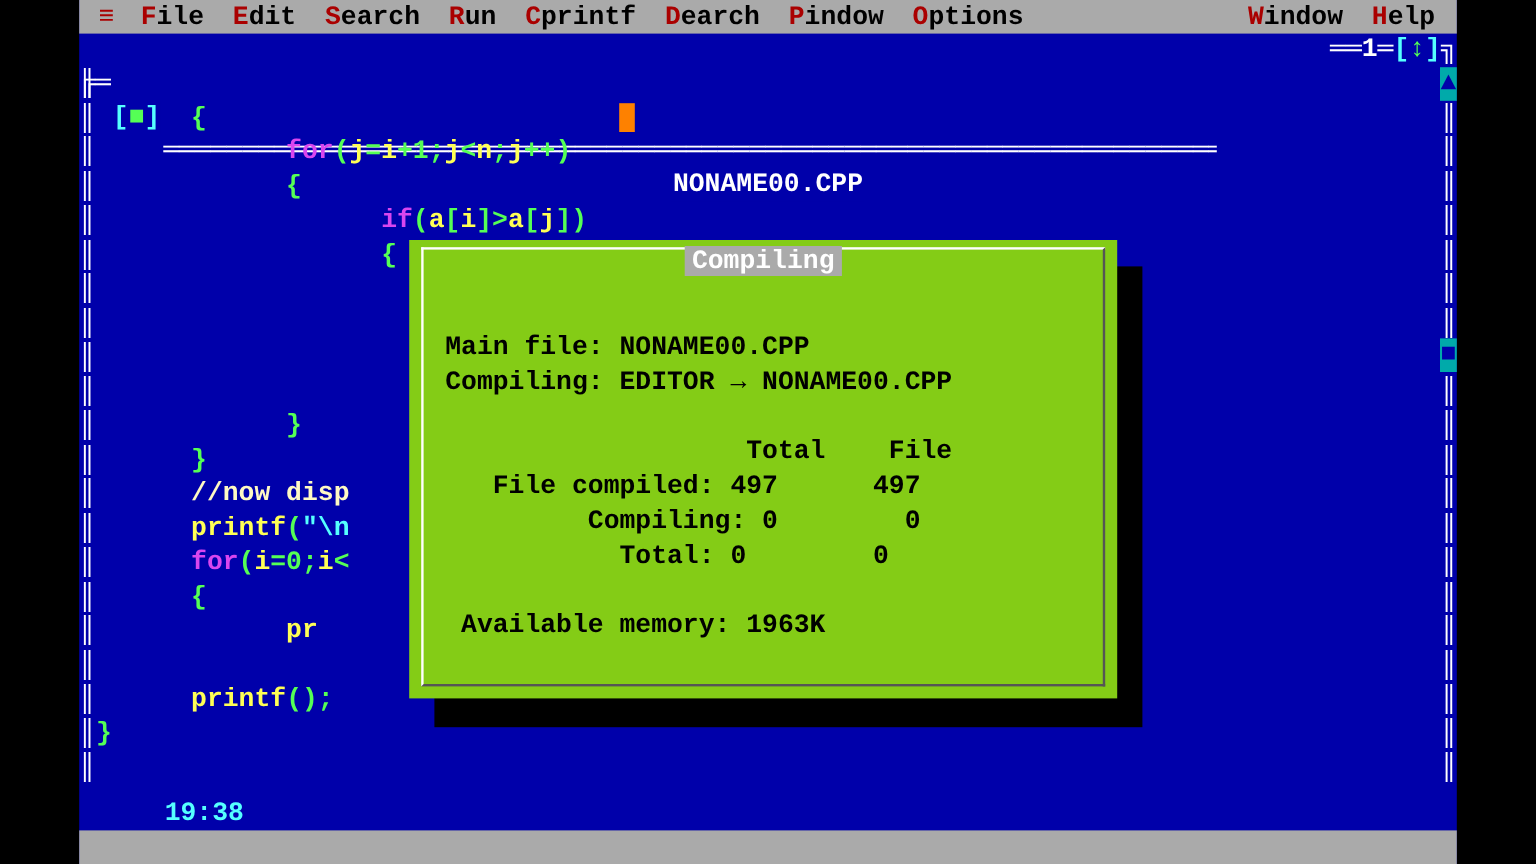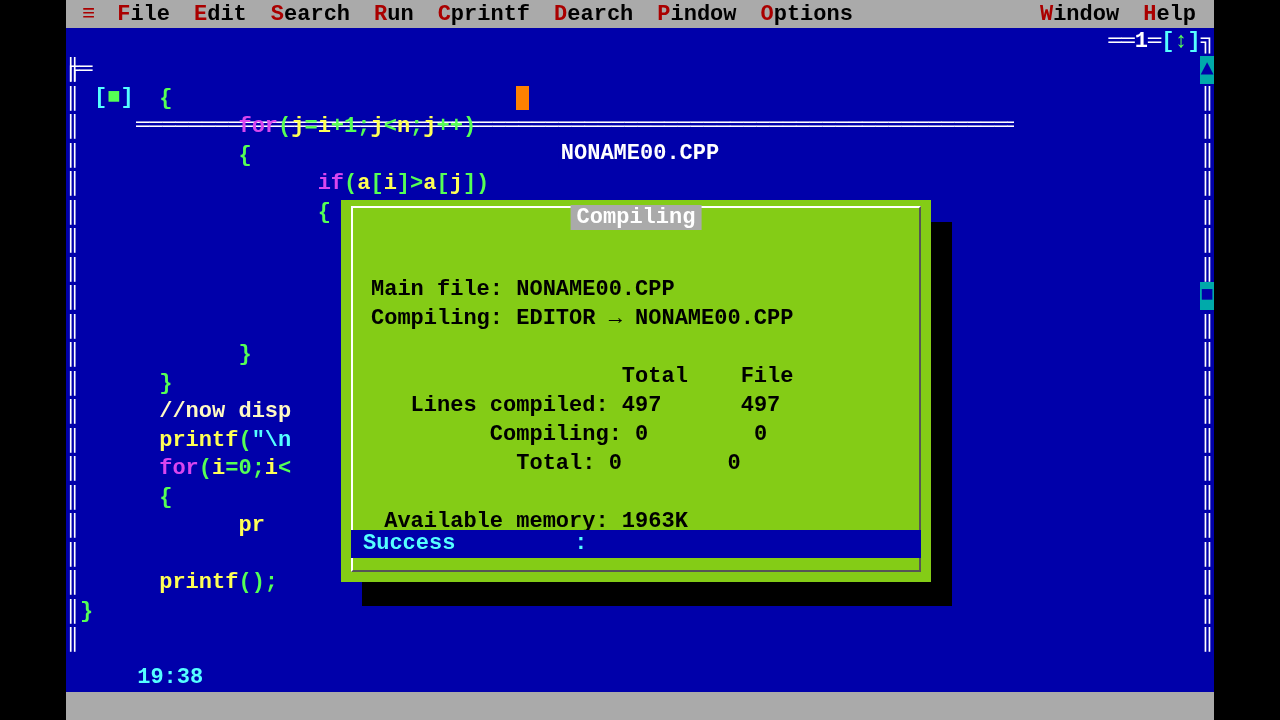"Lines compiled:" span { text: Lines -> File }
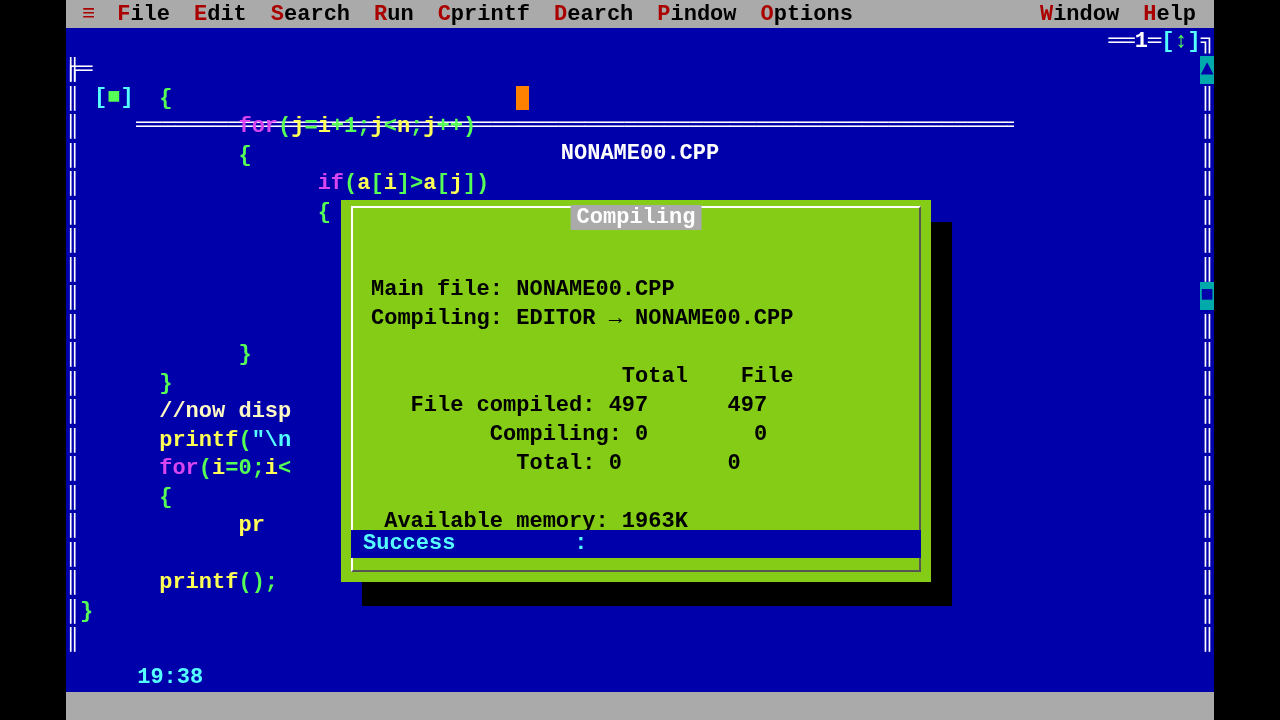"Success :" div.dlg-status { html: <div><span>Success</span> <span>:</span></div> -> none }
